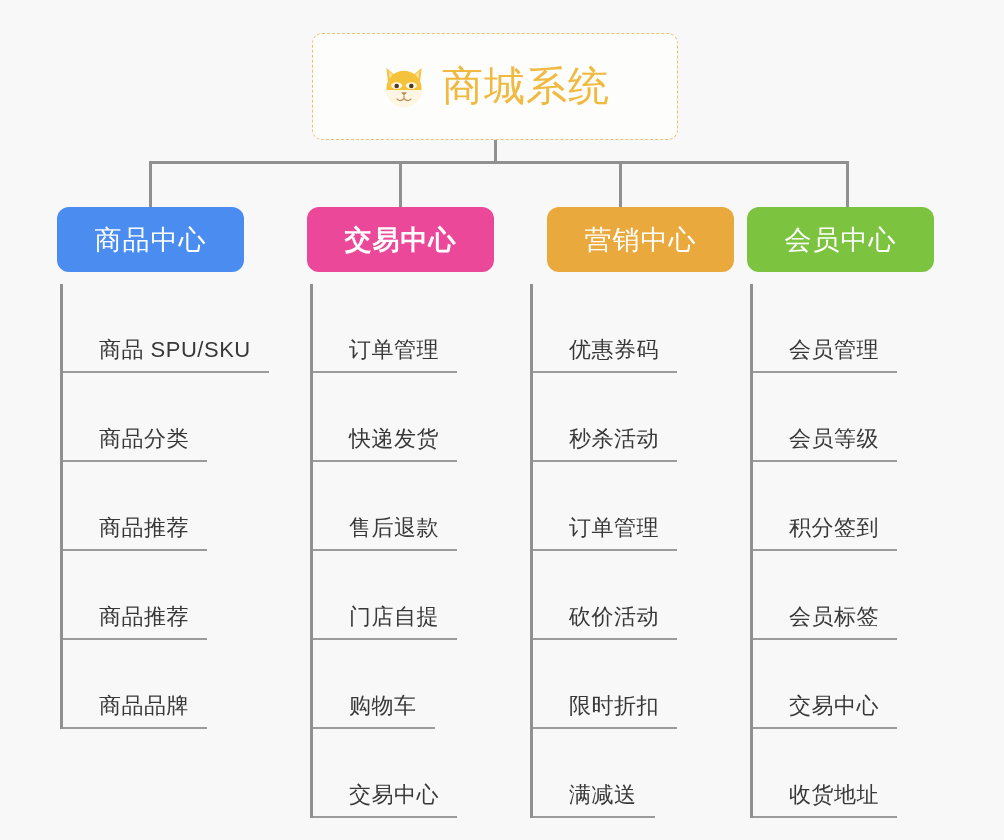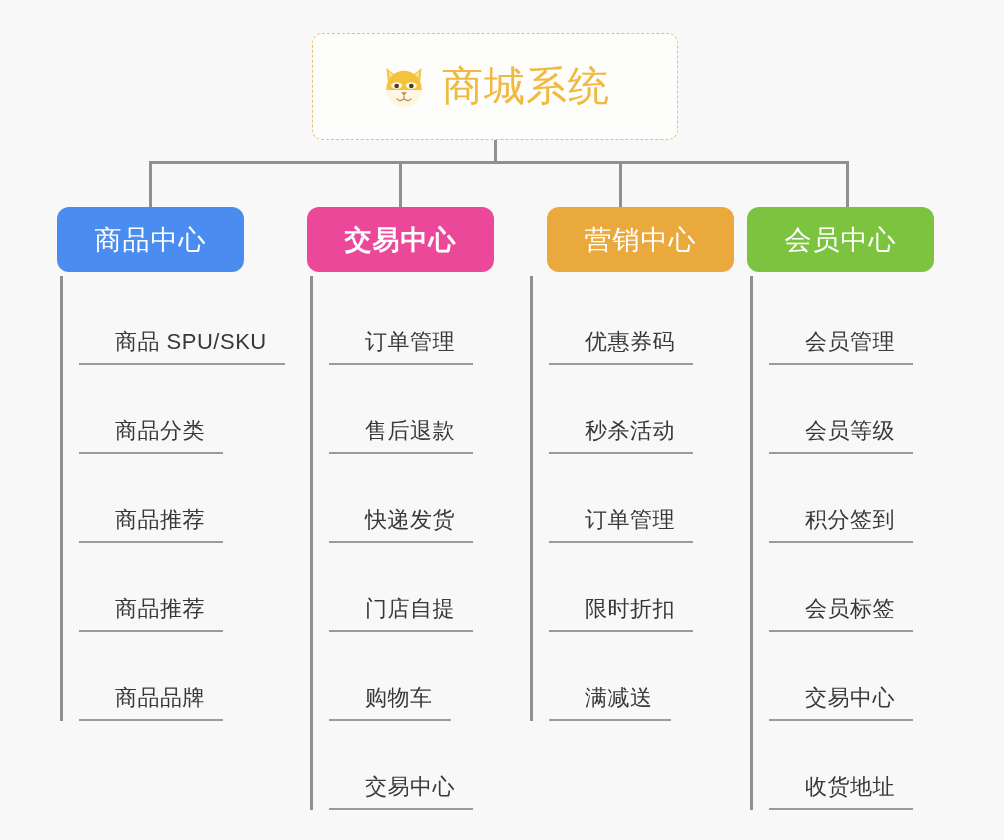"商品 SPU/SKU" .leaf-list { margin-top: 4px -> 12px; padding-left: 16px -> 0 }
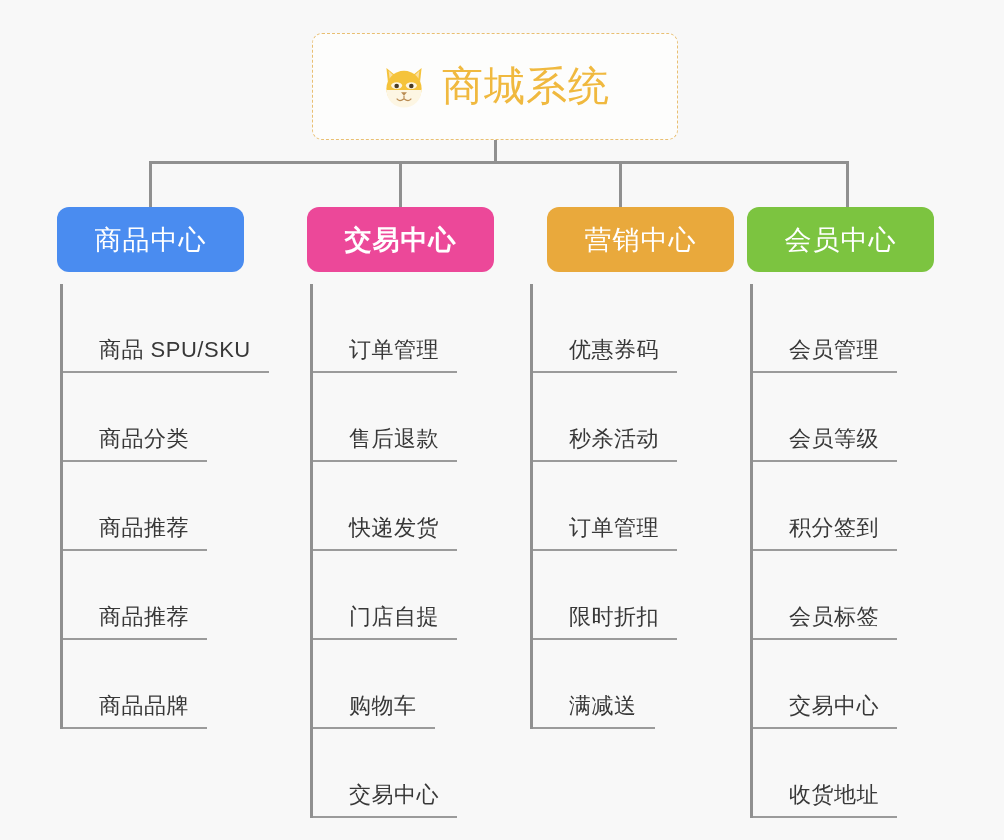"售后退款" div.leaf { order: before "快递发货" -> after "快递发货" }
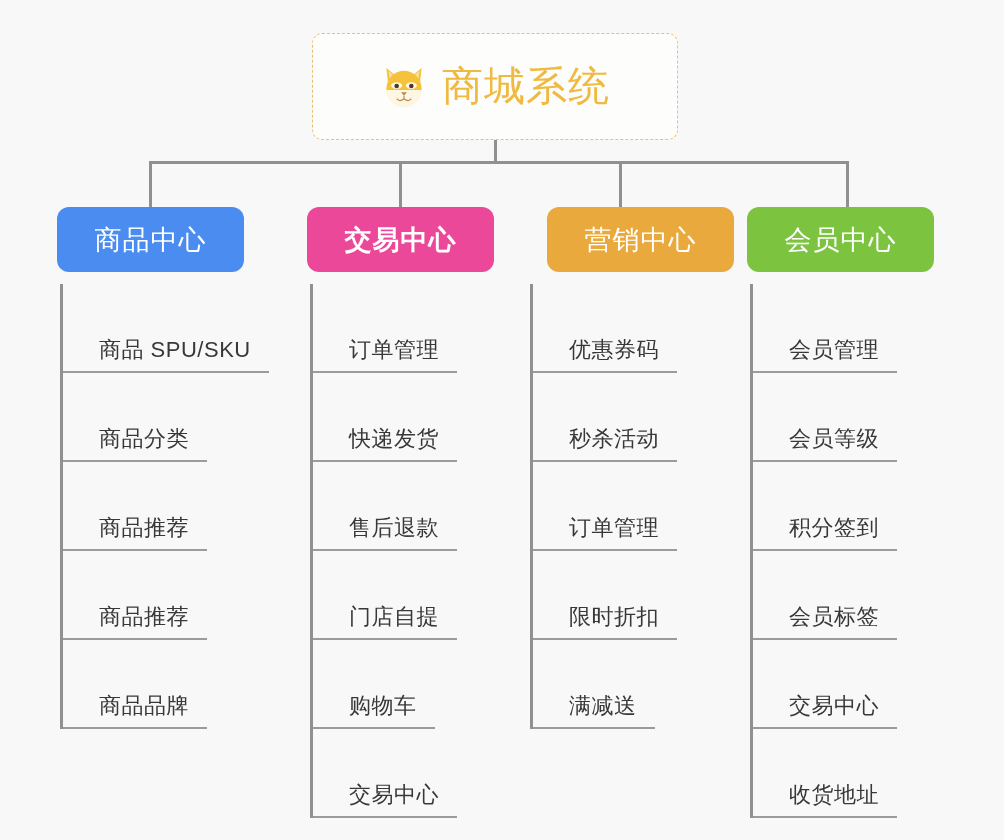"砍价活动" div.leaf { html: none -> <div> <span><span>砍价活动</span></span> </div> }
